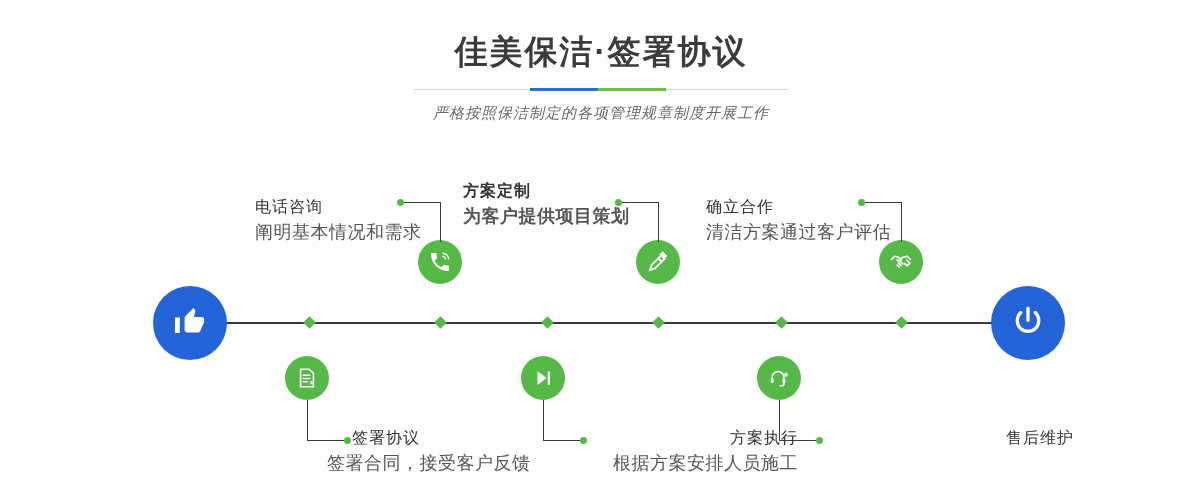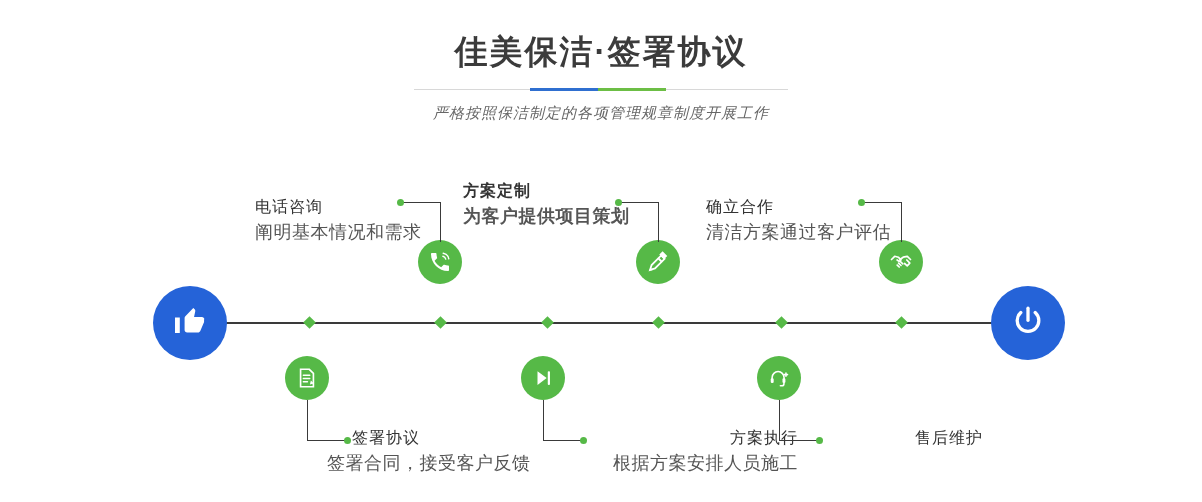"售后维护" div.label { text-align: center -> right }
